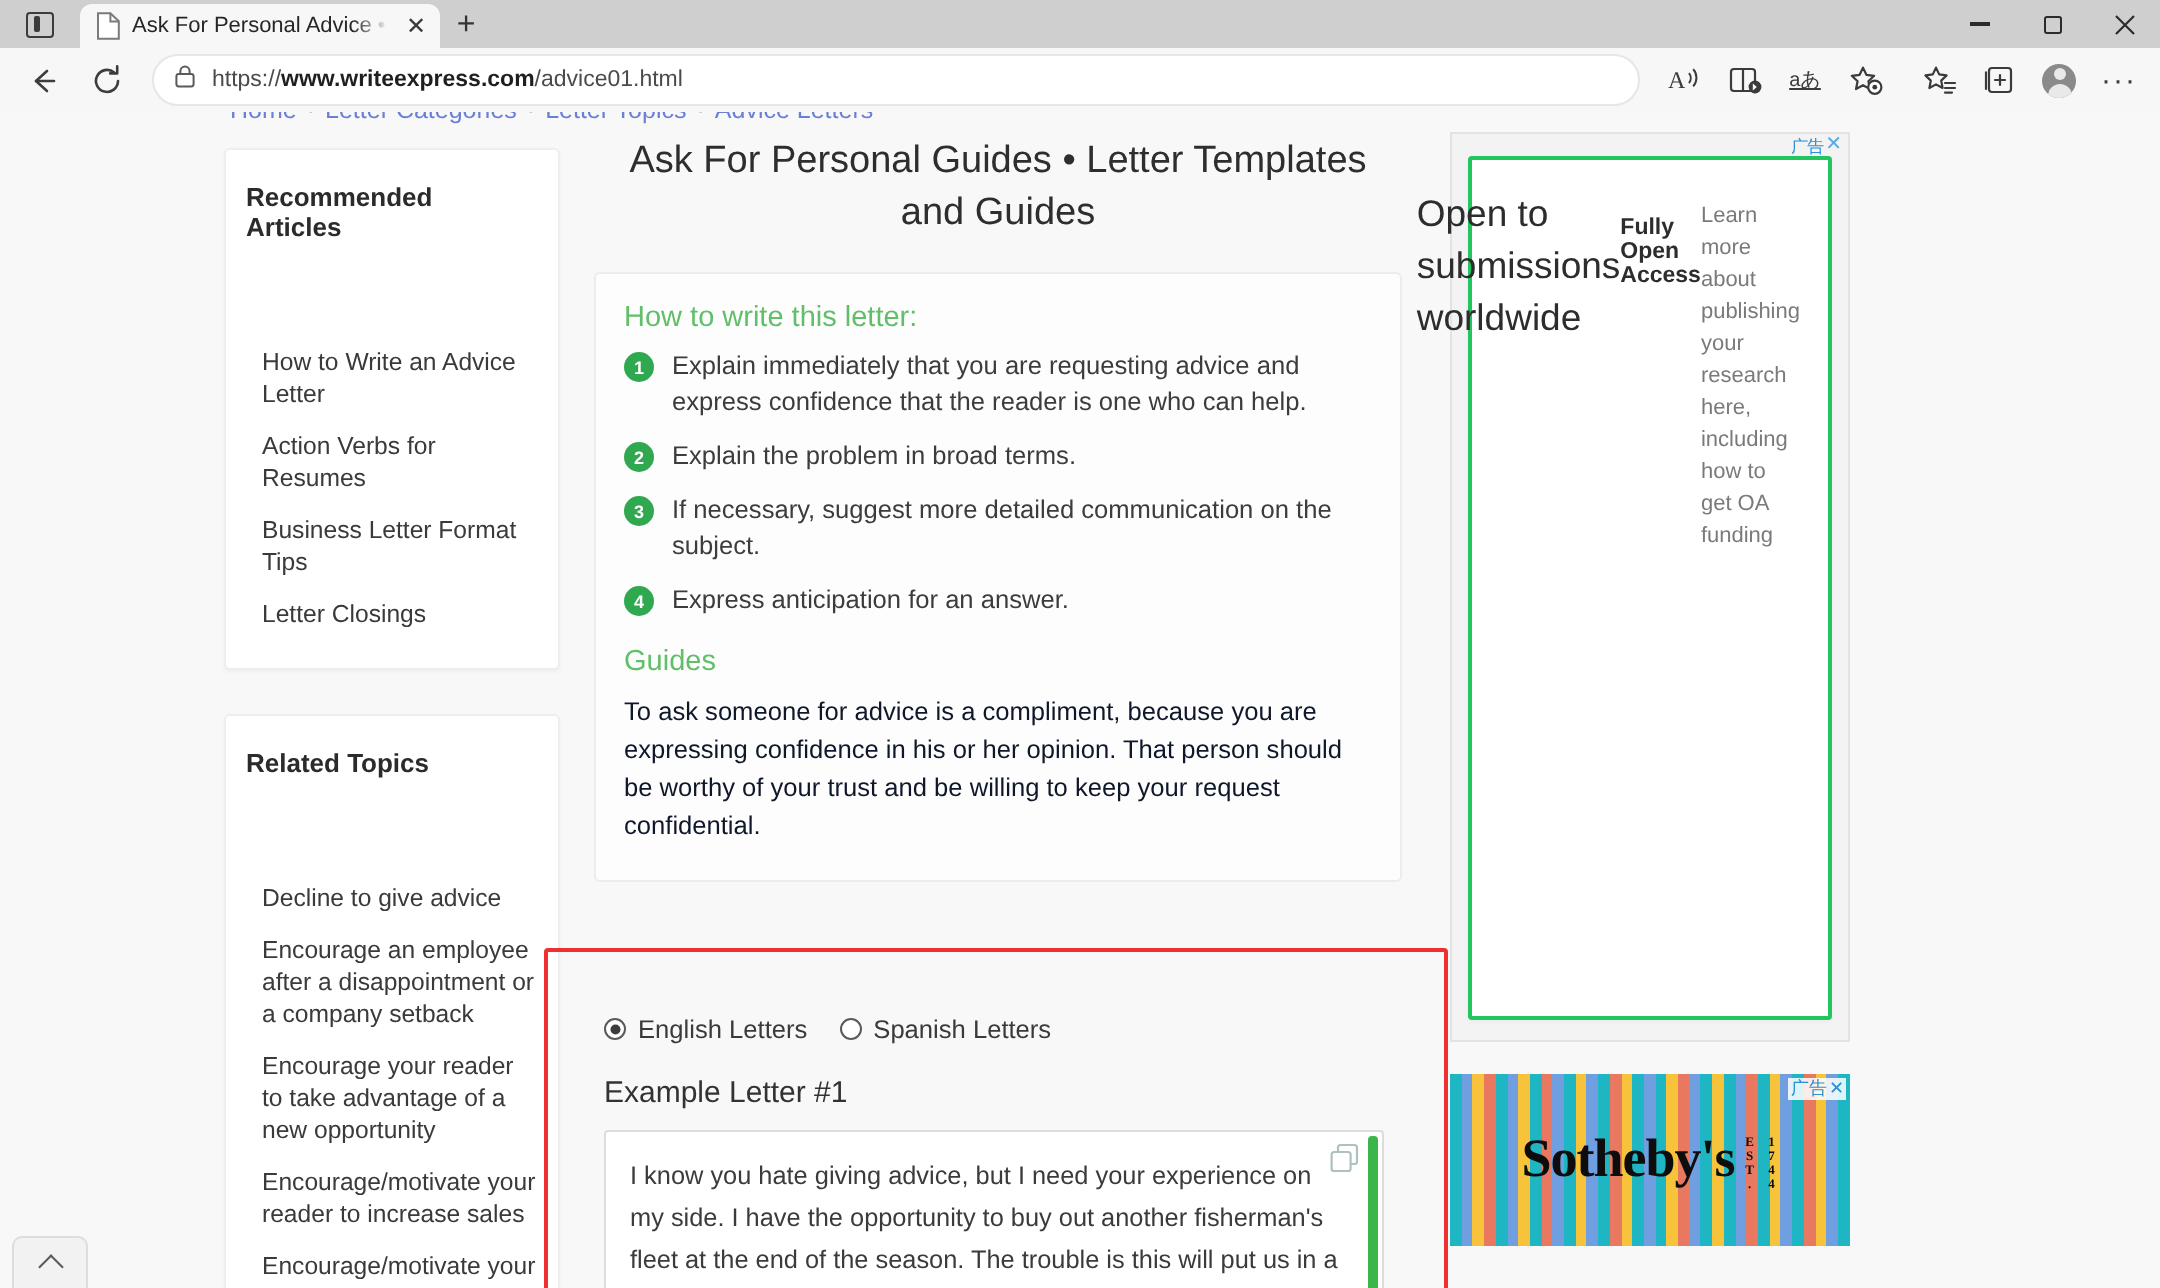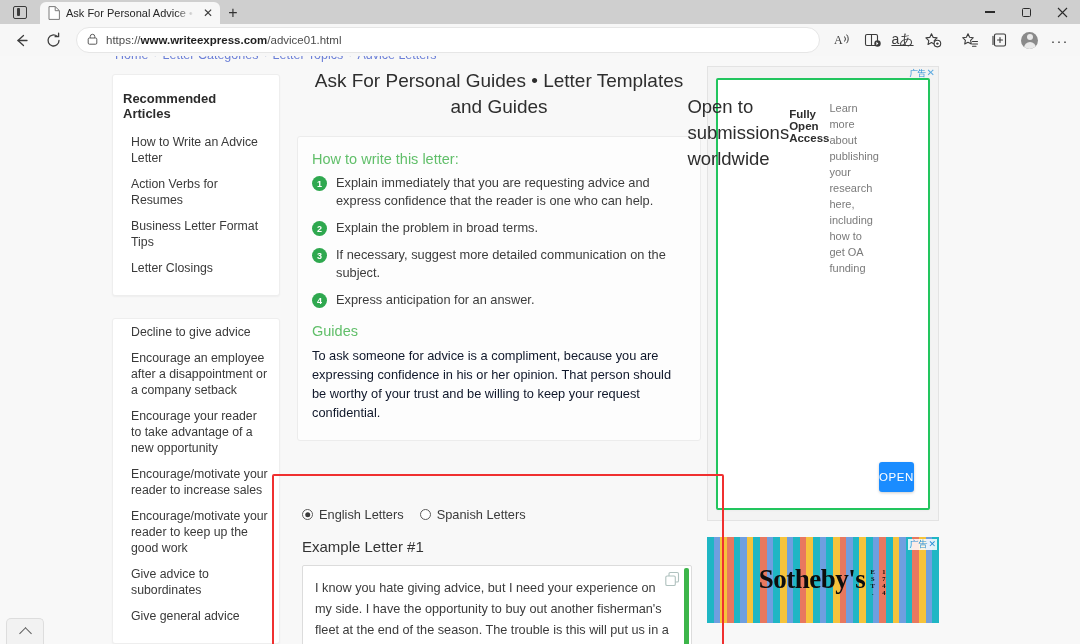"aあ" div.tool-btn { font-size: 14px -> 10px }
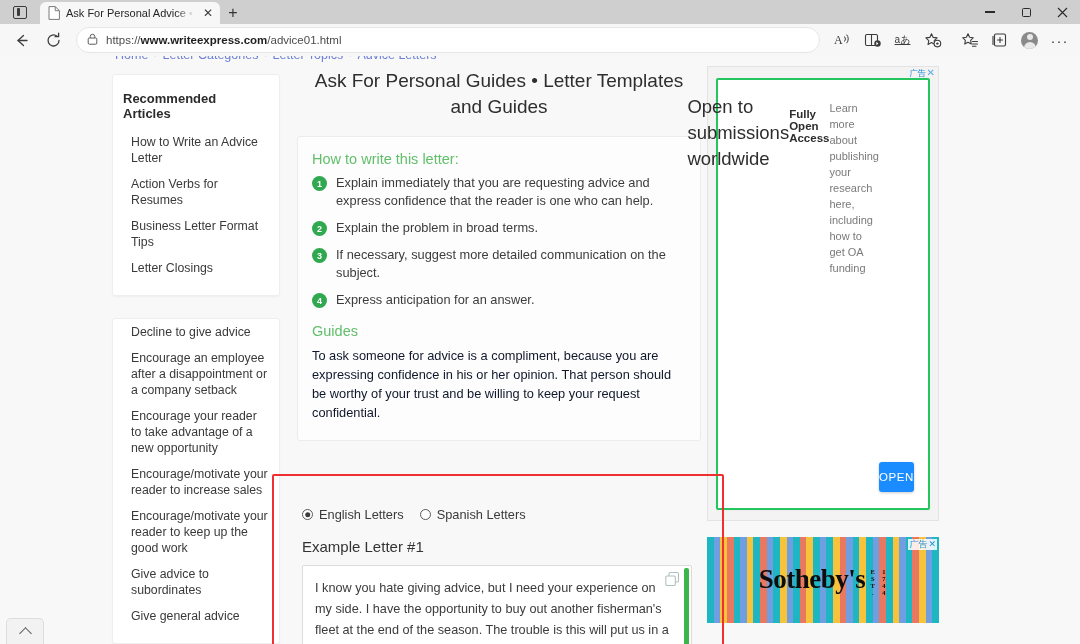"广告" .col-right { left: 707px -> 725px; width: 232px -> 200px }
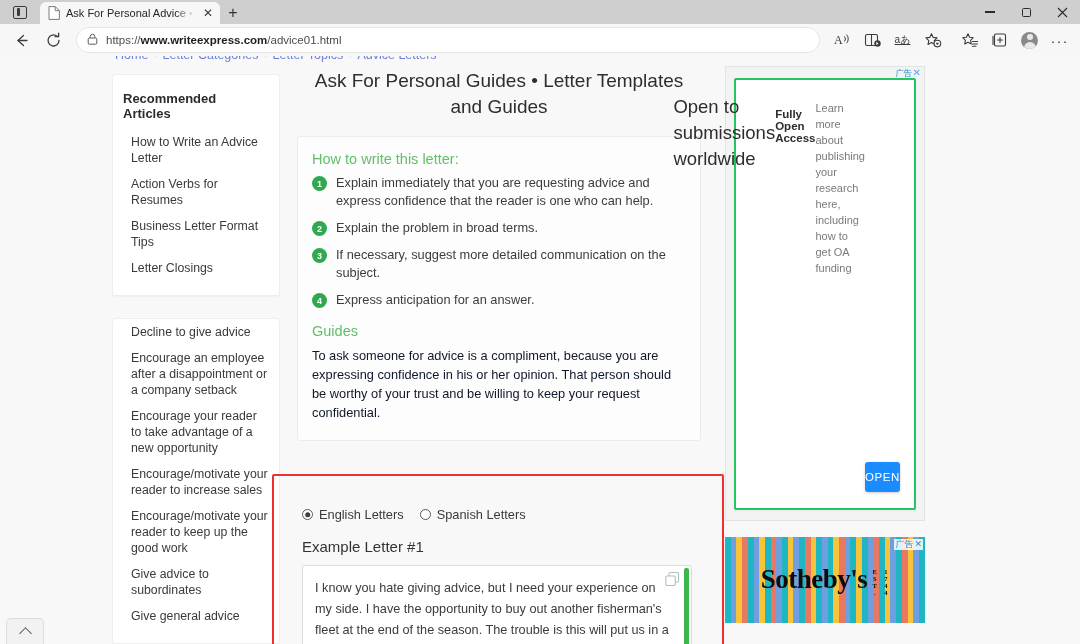"How to Write an Advice" .side-list { margin-top: none -> 39px }
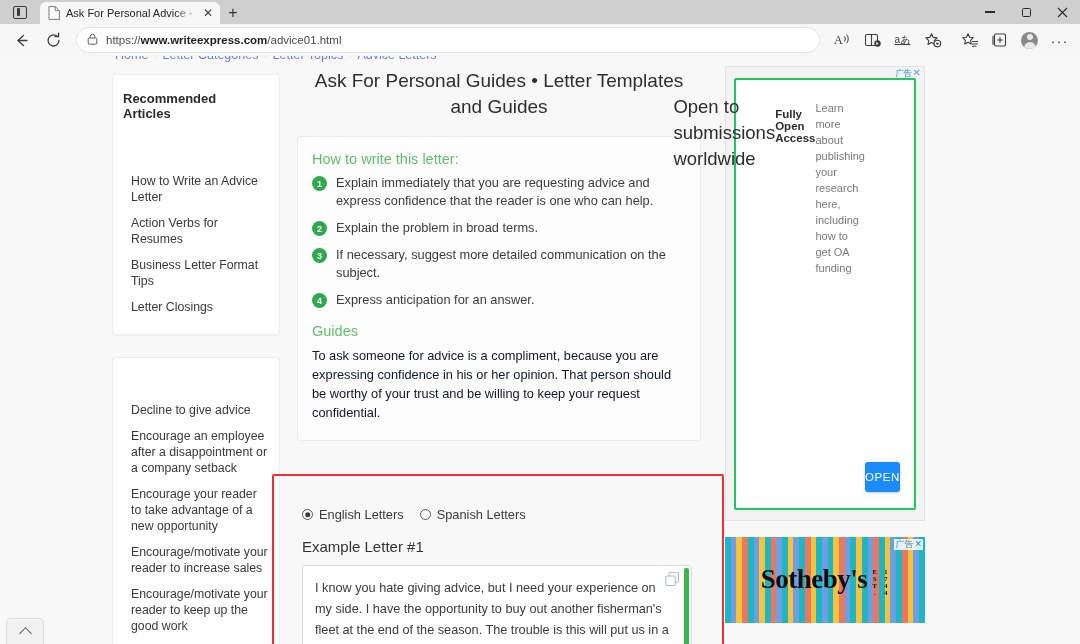"Related Topics" div.card-title { html: none -> <div>Related Topics</div> }
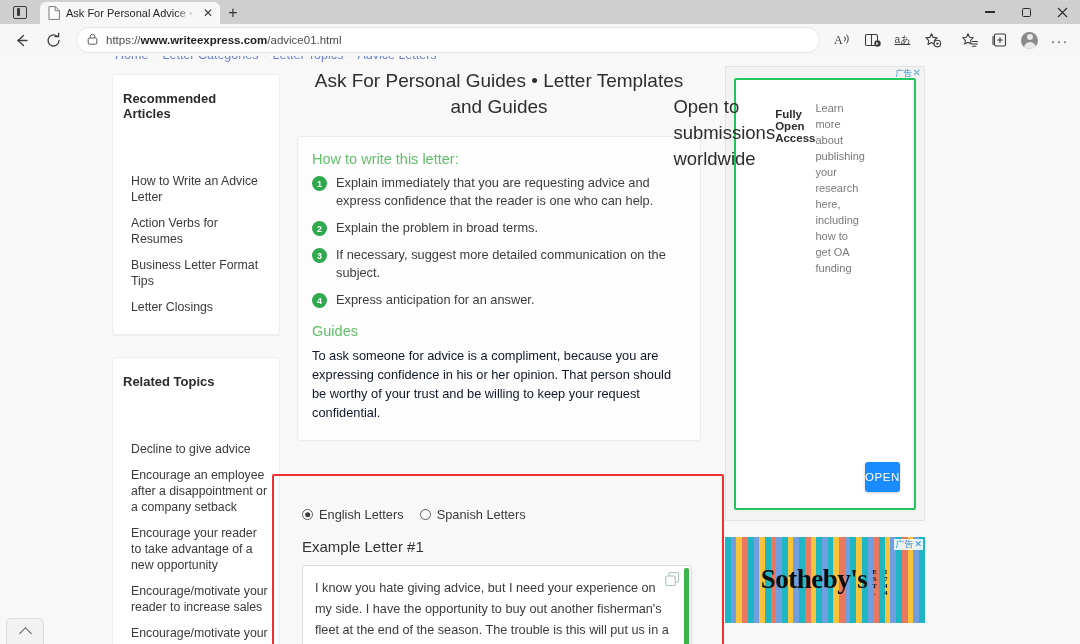"OPEN" div.ad-cta { html: <div>OPEN</div> -> none }
